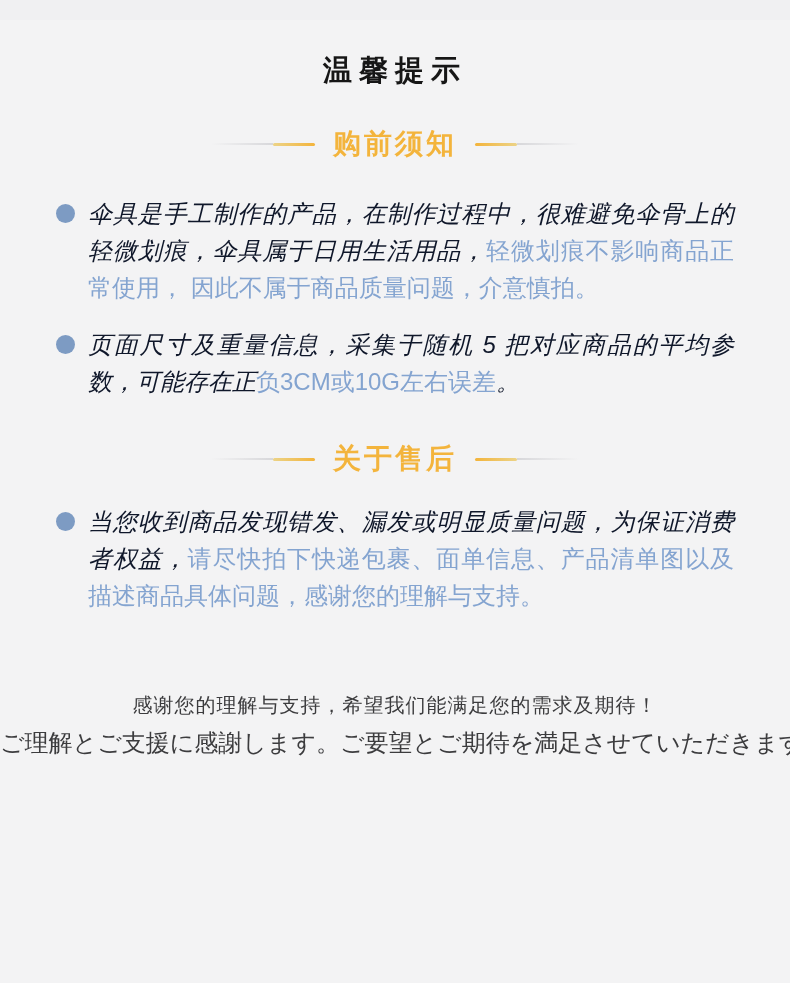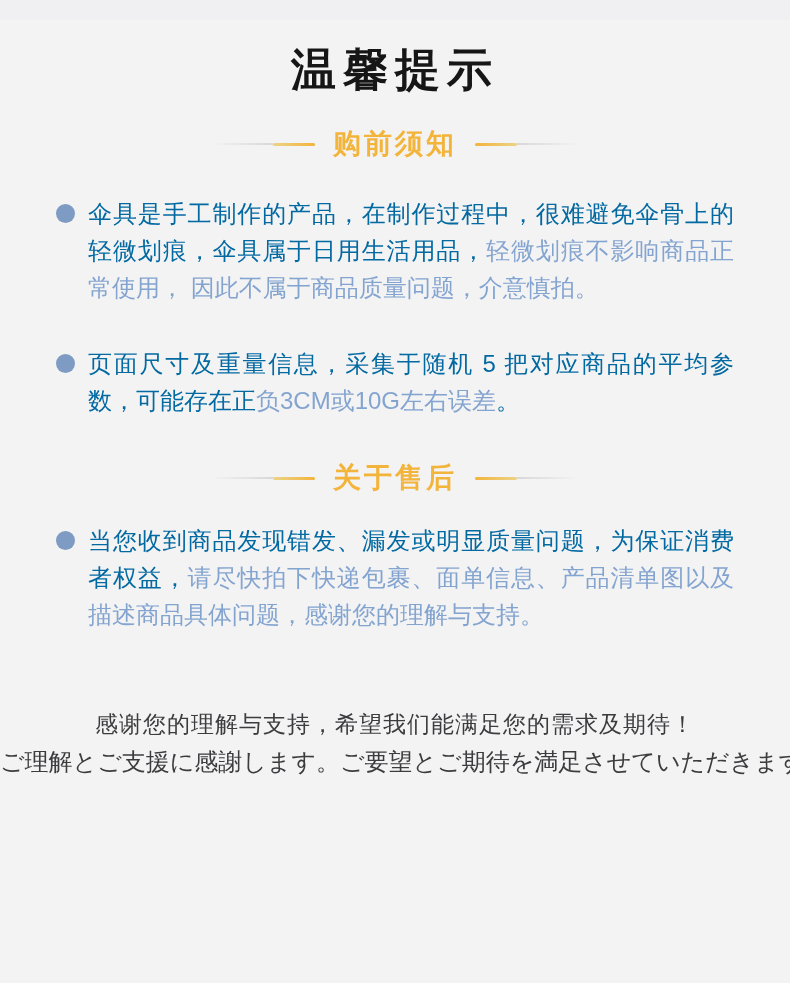"温馨提示" .page-title { font-size: 45px -> 29px }
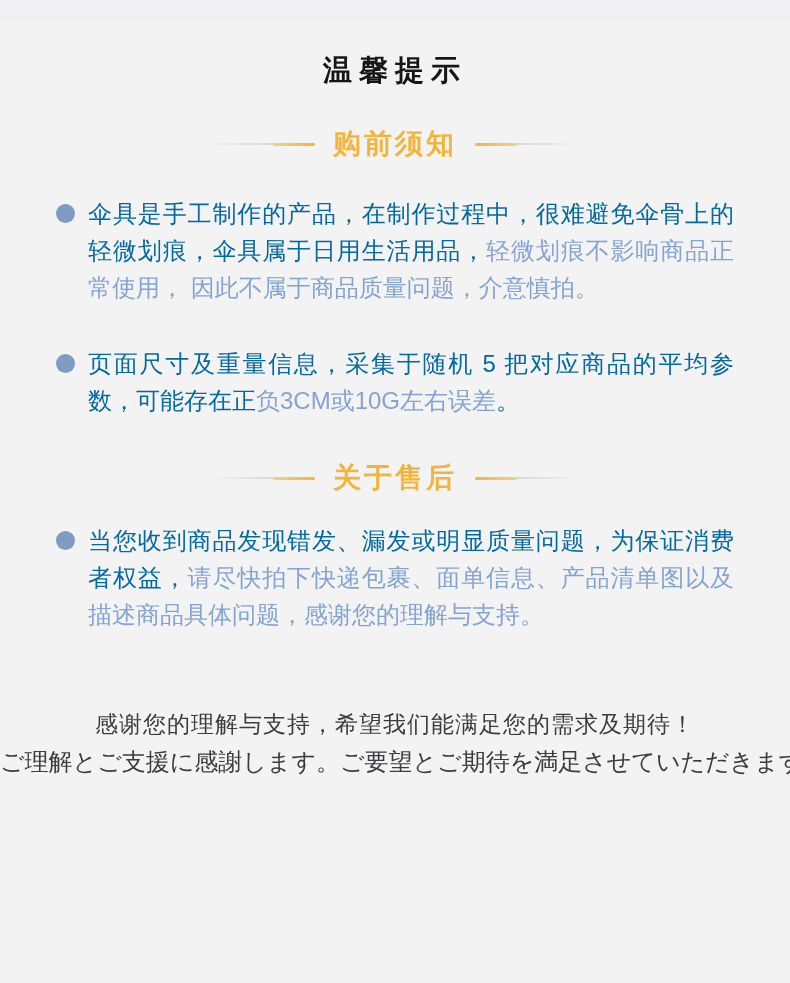"伞具是手工制作的产品，在制作过程中，很难避免伞骨上的轻微划痕，伞具属于日用生活用" .seg-dark { color: #0369a1 -> #0f172a; font-style: none -> italic }
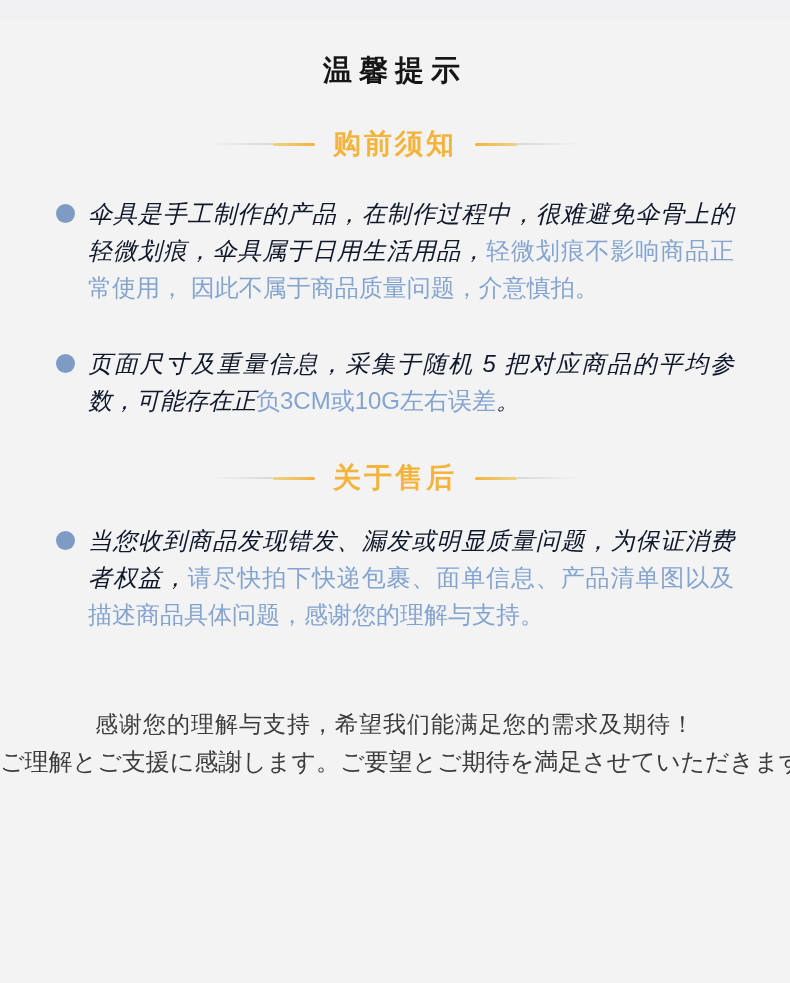"页面尺寸及重量信息，采集于随机 5" .notice-item.gap-30 { margin-top: 39px -> 20px }
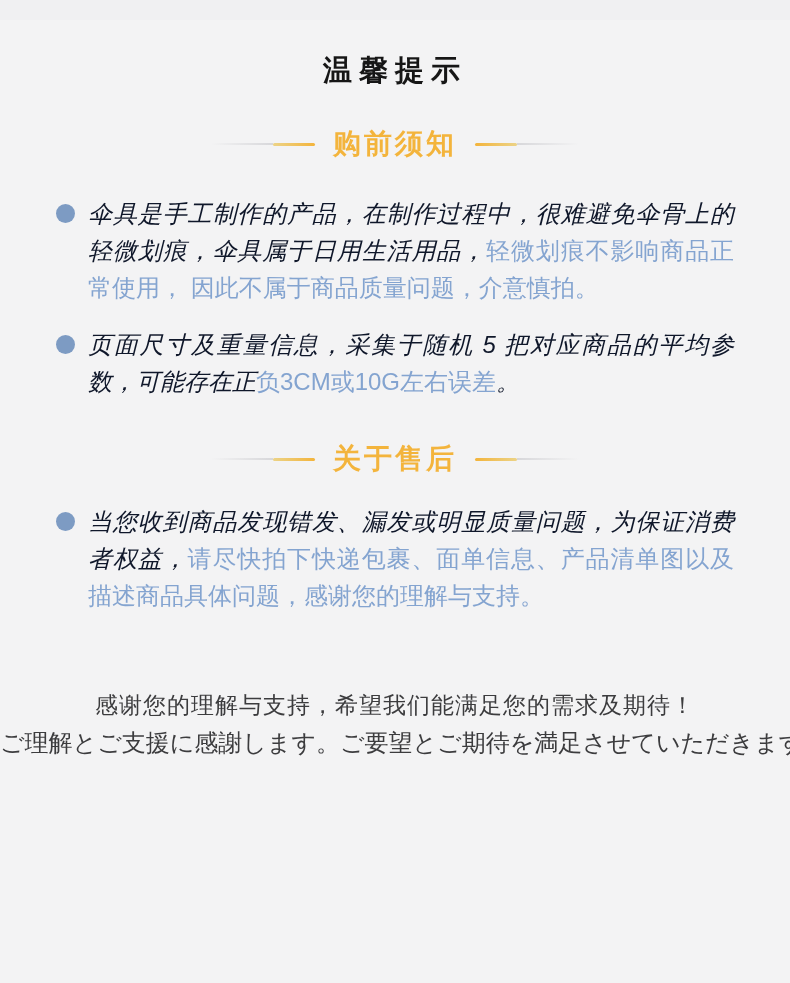"感谢您的理解与支持，希望我们能满足您的需求及期待！" .footer-line-zh { font-size: 23px -> 20px }
